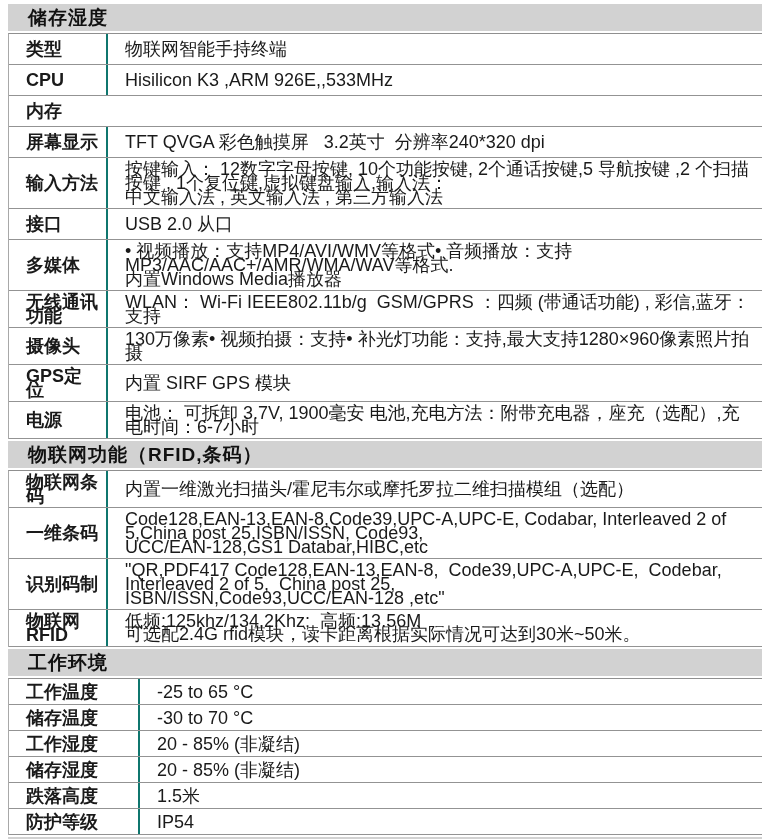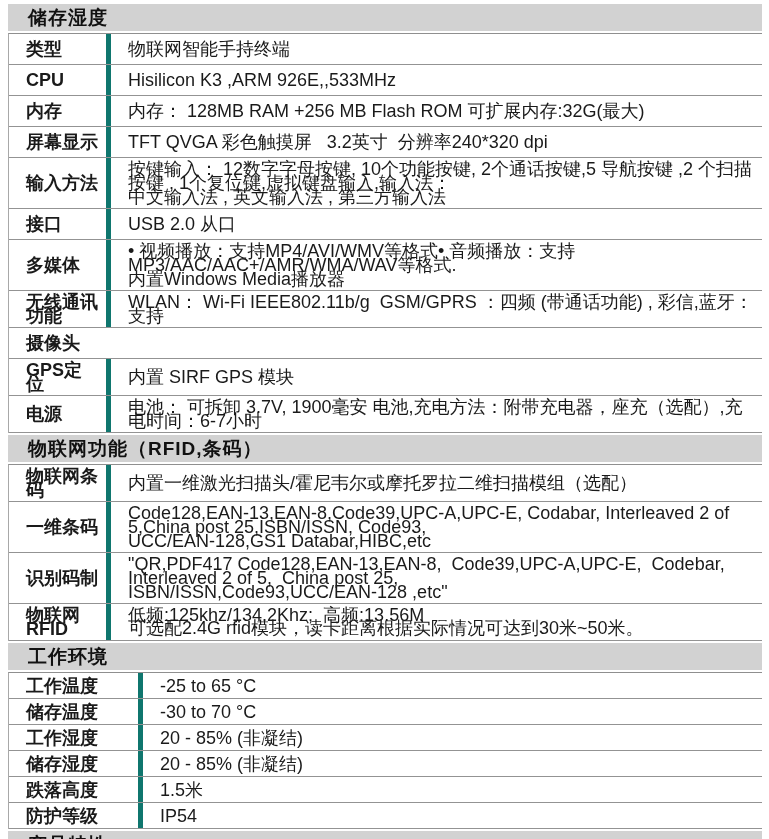"物联网智能手持终端" .value { border-left: 5px solid #0f766e -> 2px solid #0f766e }
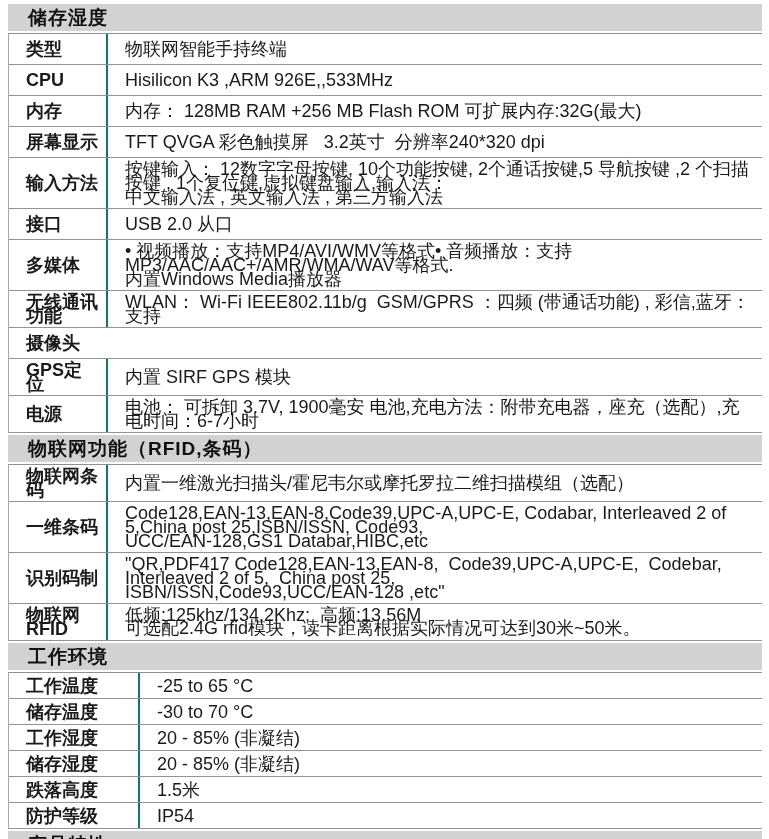"内存： 128MB RAM +256 MB" div.cell { html: <div>内存： 128MB RAM +256 MB Flash ROM 可扩展内存:32G(最大)</div> -> none }
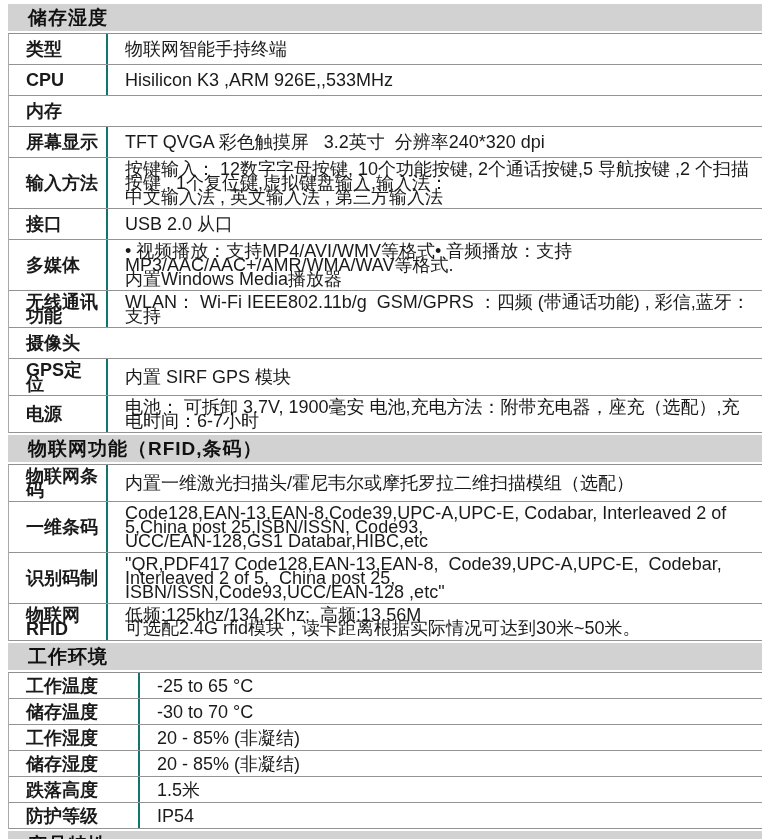"130万像素• 视频拍摄：支持•" div.cell { html: none -> <div>130万像素• 视频拍摄：支持• 补光灯功能：支持,最大支持1280×960像素照片拍摄</div> }
